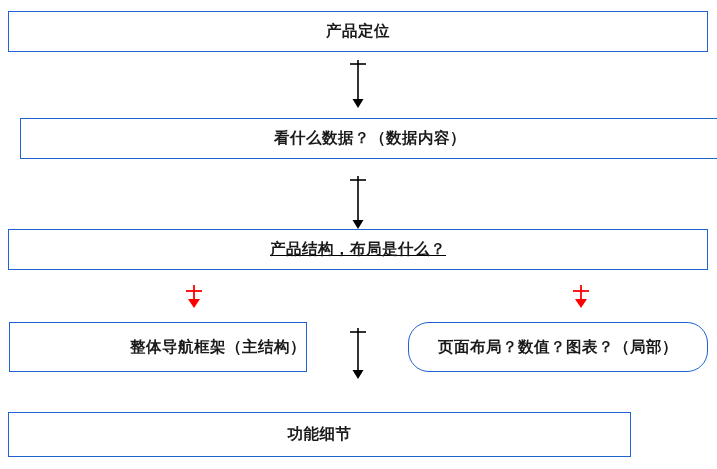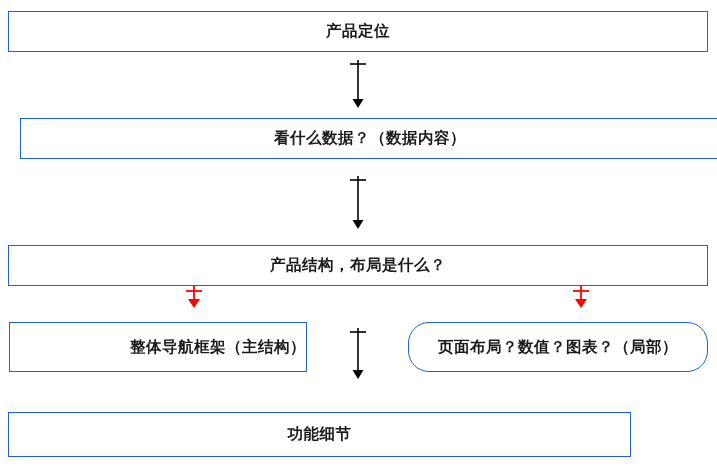"产品结构，布局是什么？" .n3 { text-decoration: none -> underline; top: 245px -> 229px }
